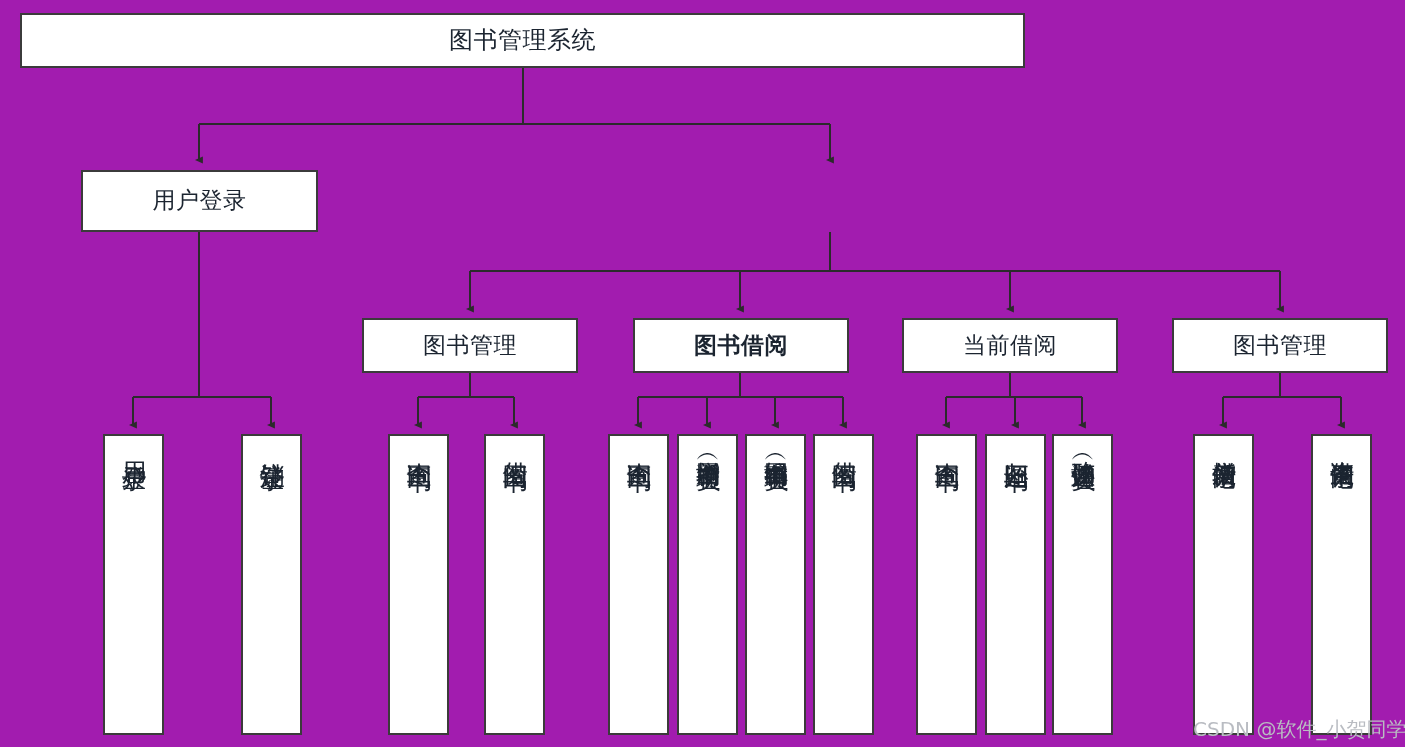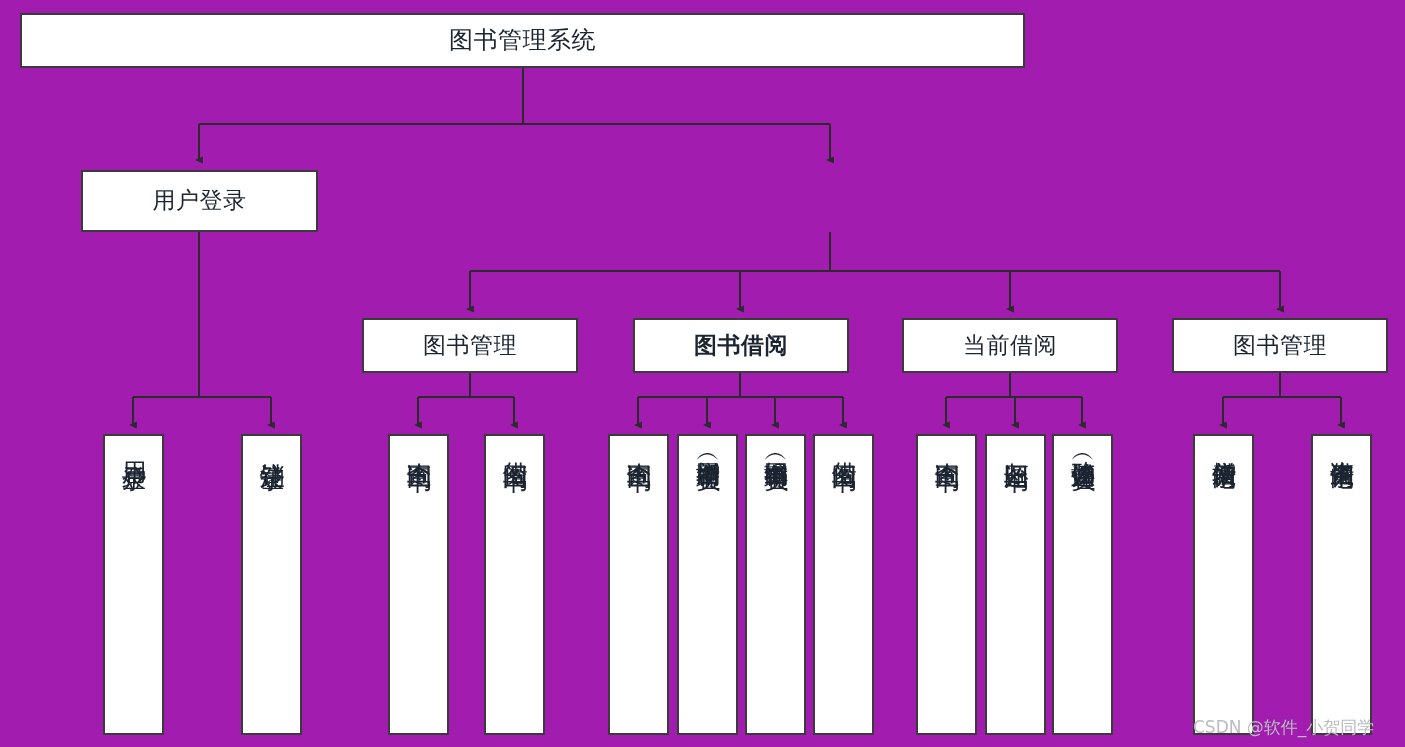"CSDN @软件_小贺同学" .watermark { font-size: 17px -> 20px }
